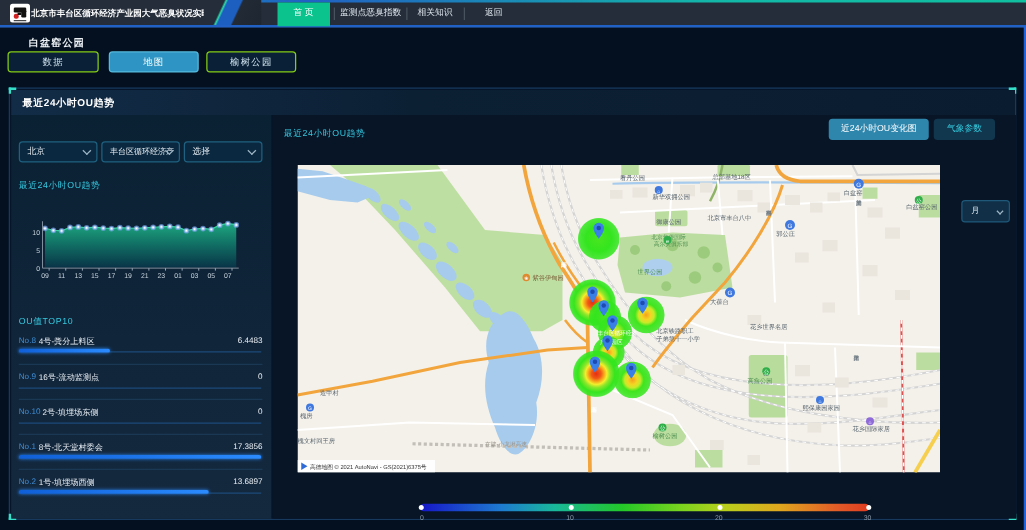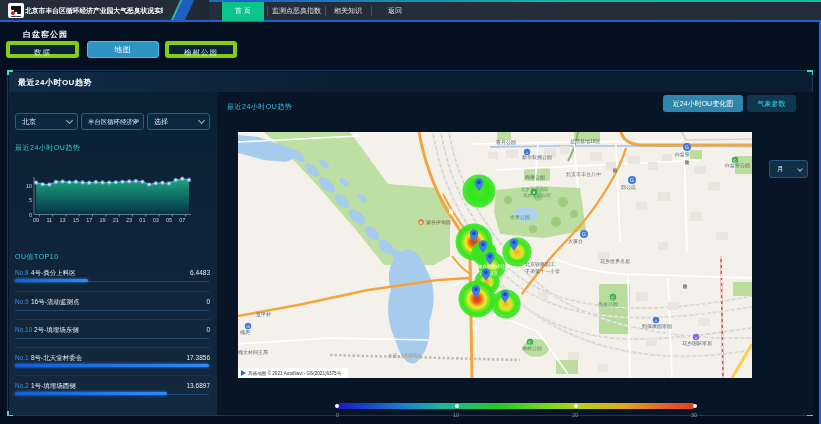"数据" .tbtn { border: 4px solid #84cc16 -> 1px solid #84cc16 }
